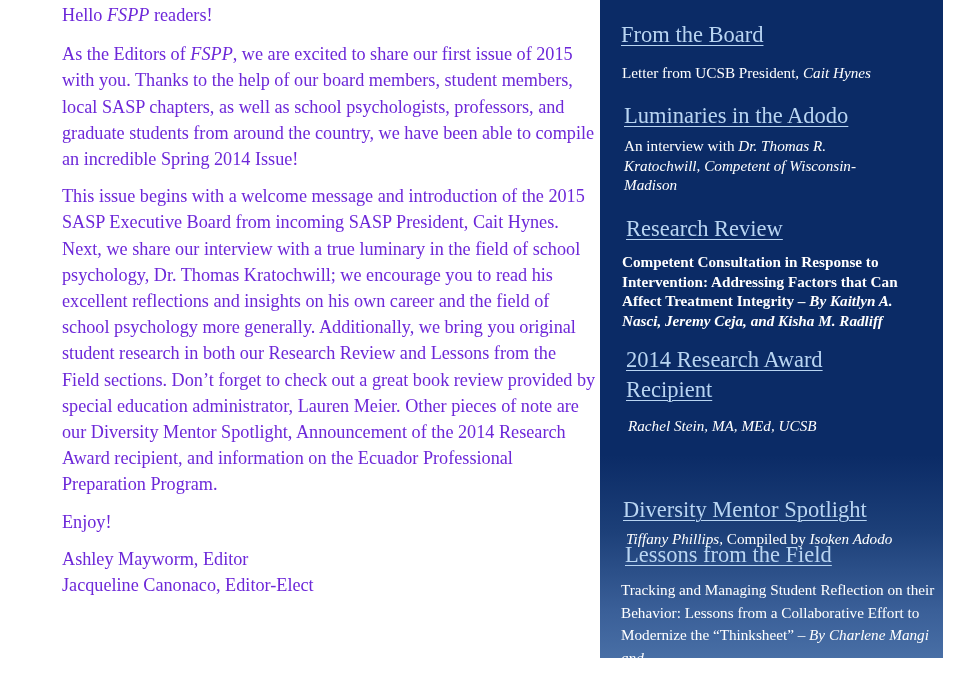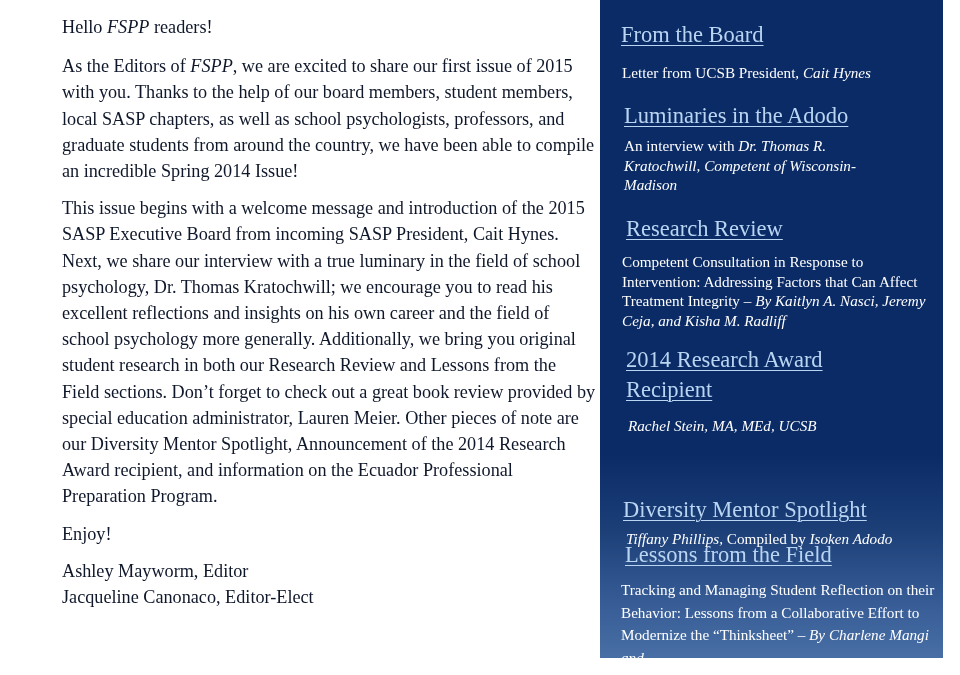"Hello FSPP readers!" .letter { color: #0f172a -> #6d28d9; top: 12px -> 0 }
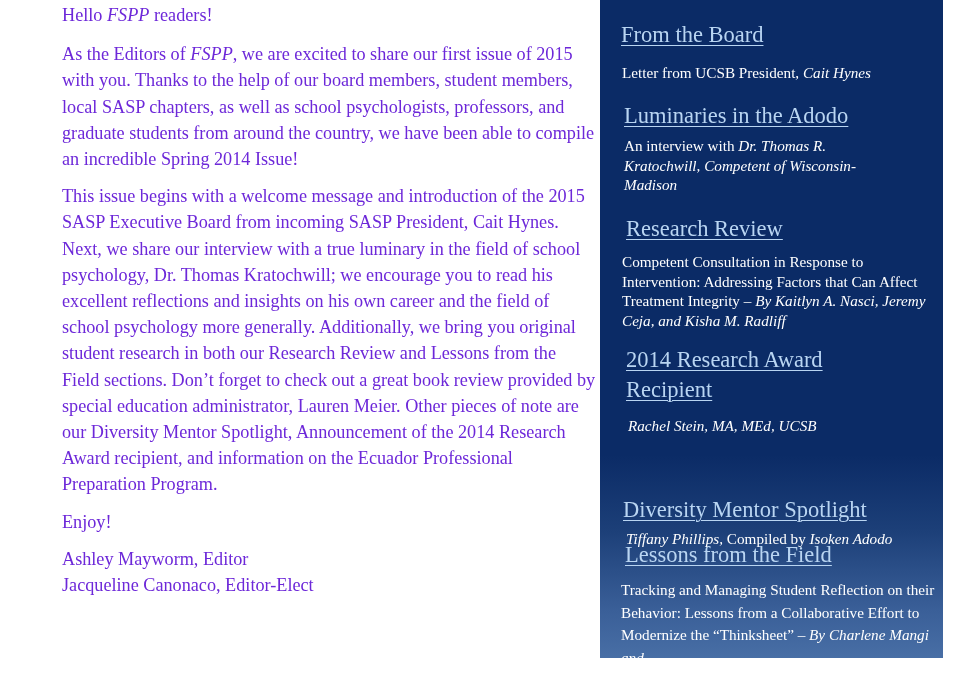"Competent Consultation in Response to" div.section { font-weight: none -> bold }
